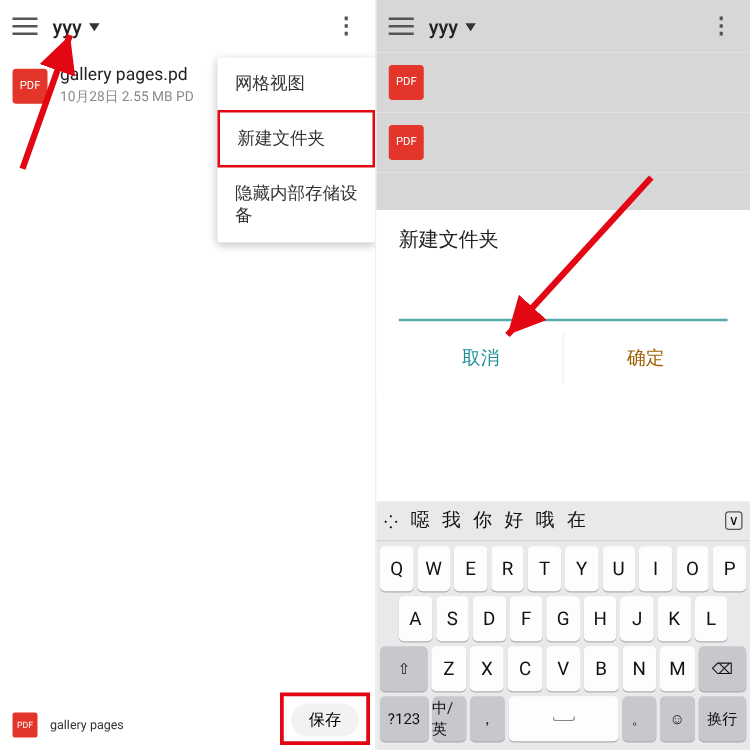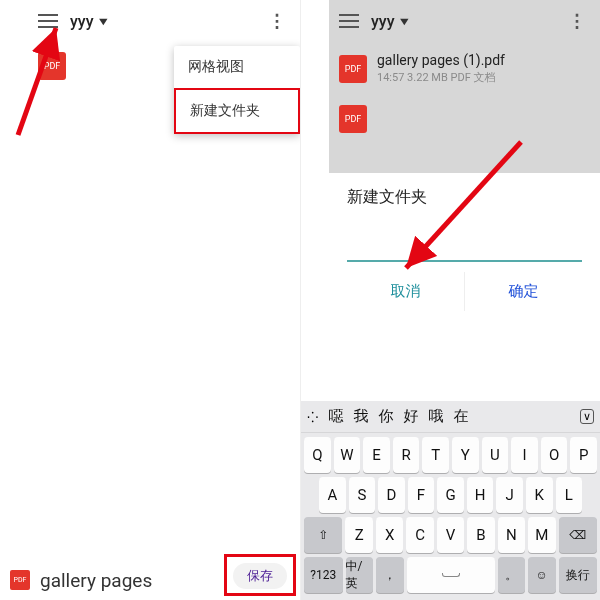"yyy" .pane { padding-left: 28px -> none }
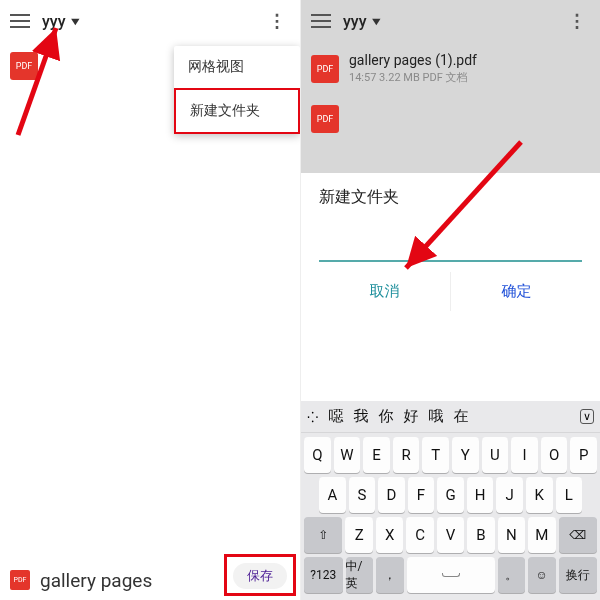"gallery pages.pd" div.file-text { html: none -> <div> <div>gallery pages.pd</div> <div>10月28日 2.55 MB PD</div> </div> }
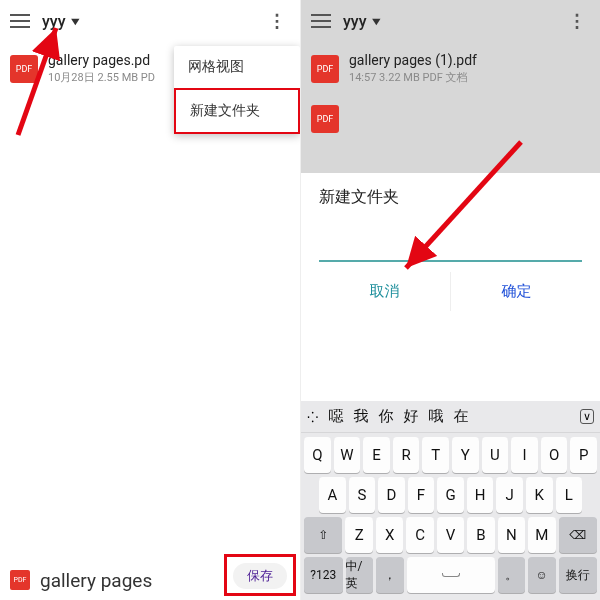"gallery pages (1).pdf" div.file-text { html: <div> <div>gallery pages (1).pdf</div> <div>14:57 3.22 MB PDF 文档</div> </div> -> none }
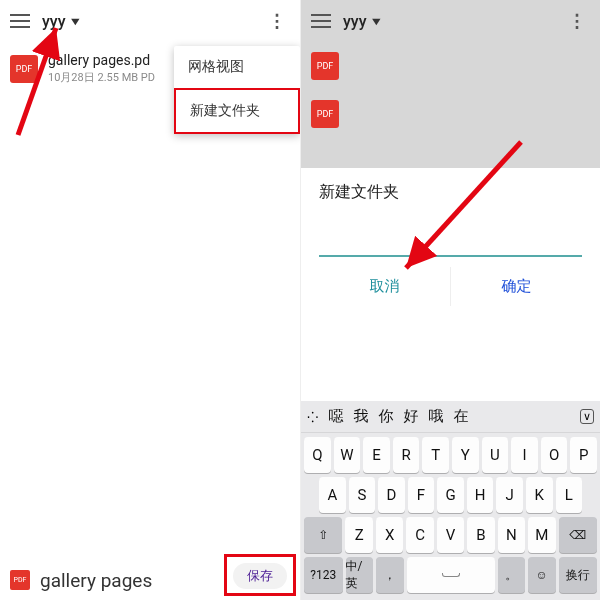"隐藏内部存储设备" div.ctx-item { html: none -> <div>隐藏内部存储设备</div> }
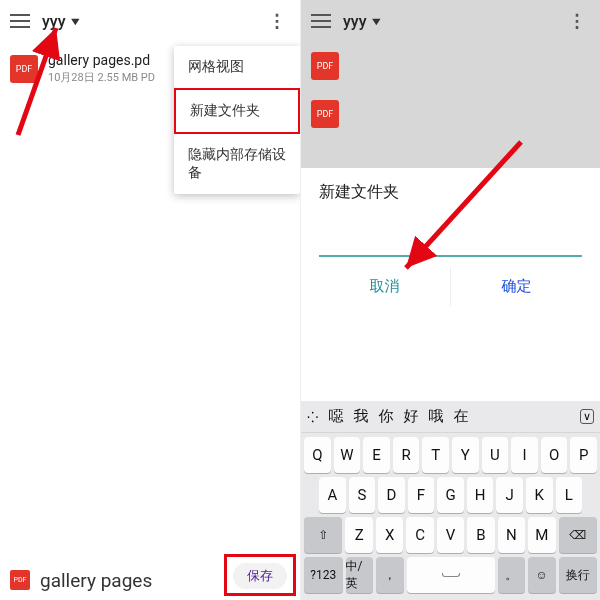"确定" .dlg-ok { color: #1d4ed8 -> #a16207 }
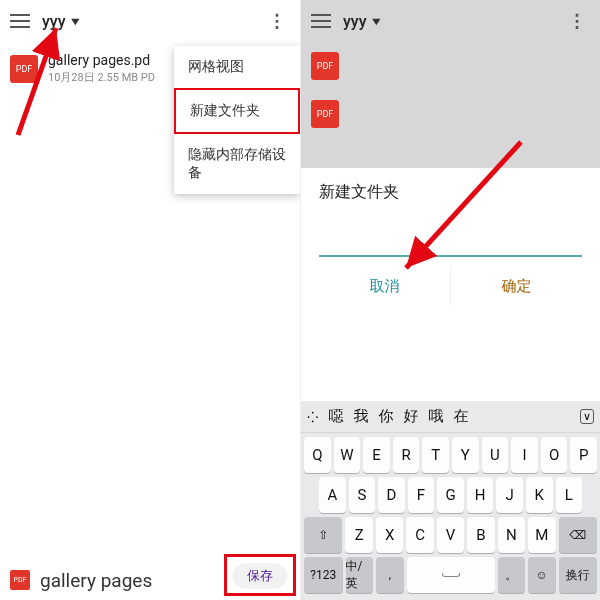"gallery pages" .bottom-bar .fname { font-size: 19px -> 10px }
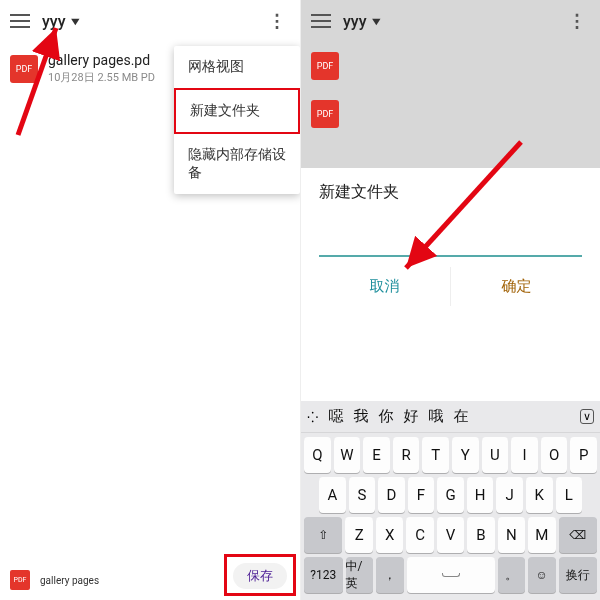"保存" .save-btn { color: #4c1d95 -> #000000 }
